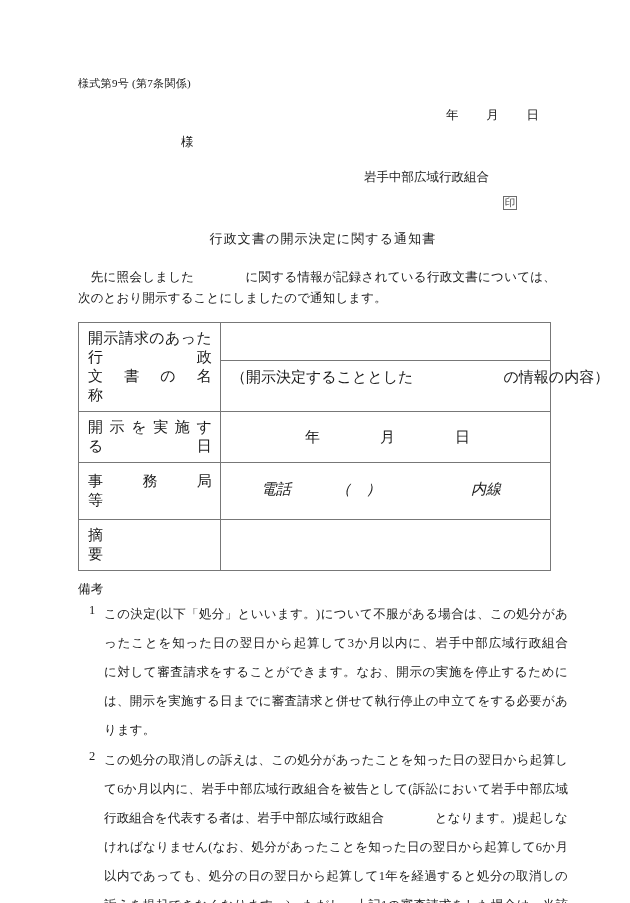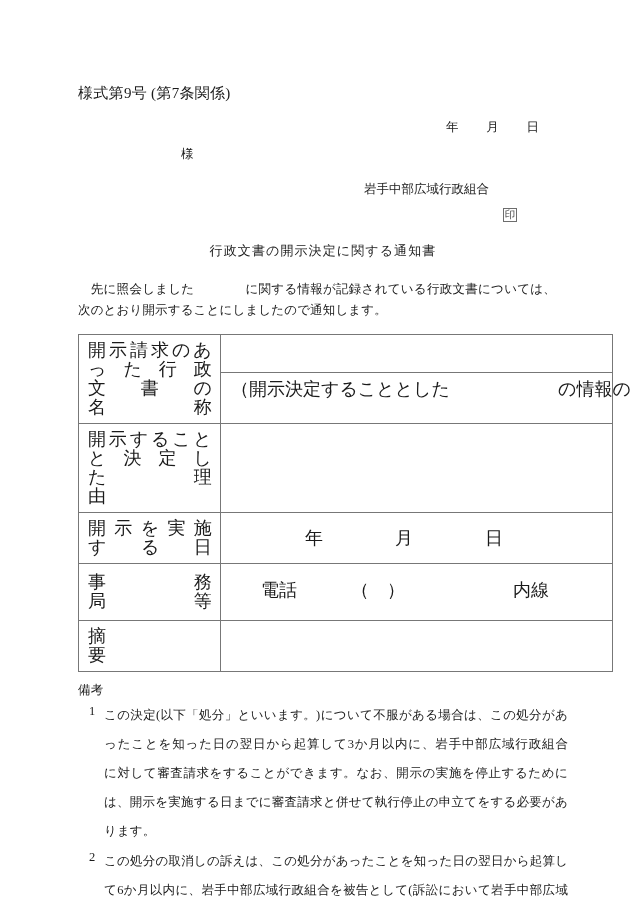"様式第9号 (第7条関係)" .form-no { font-size: 15px -> 11px; margin: 8px 0 18px 0 -> 0 0 18px 0 }
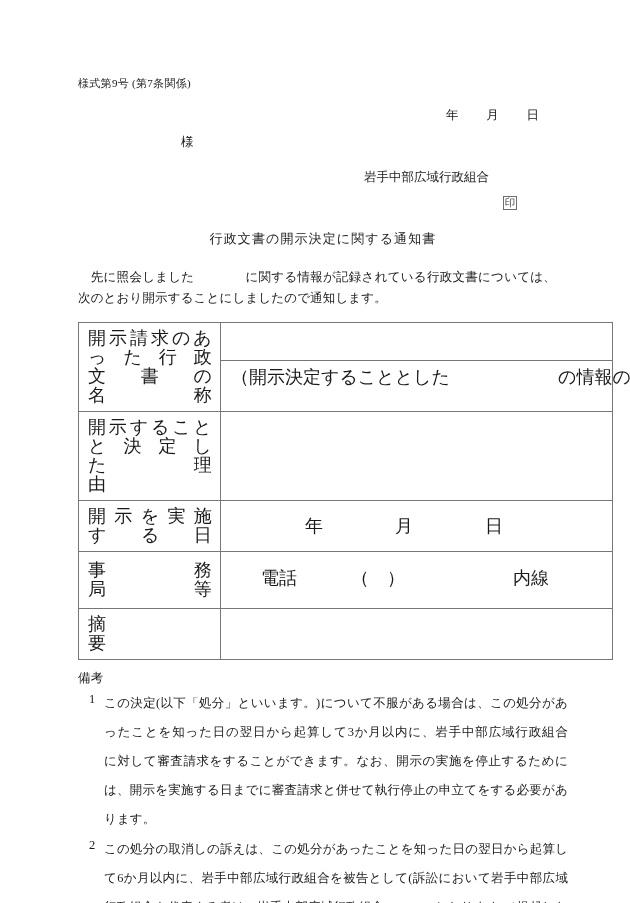"開示請求のあった行政" .form-table { font-size: 18px -> 15px; width: 535px -> 473px }
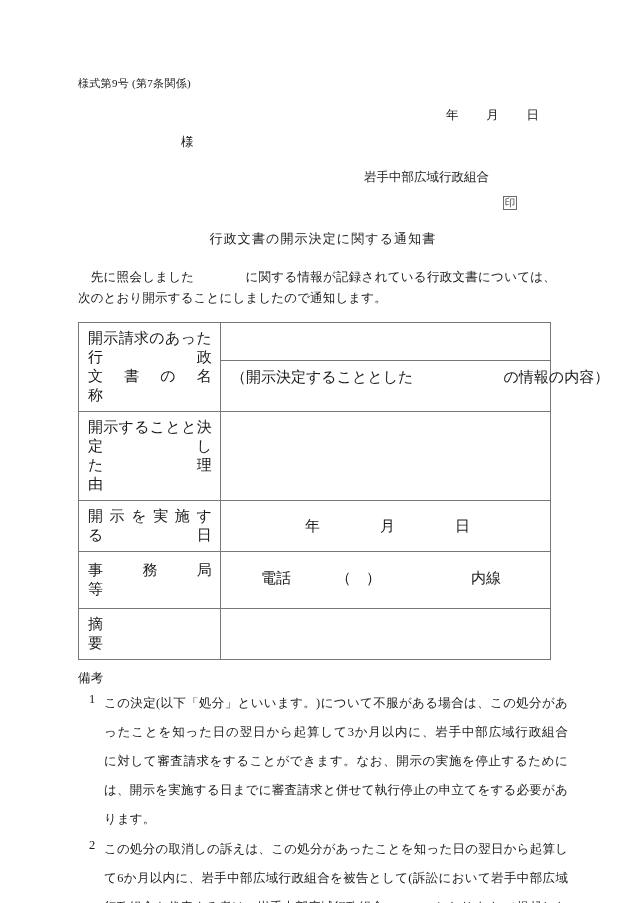"開示することと決定し" tr { html: <tr> <td> <div> <span>開示することと決定し</span> <span>た 理 由</span> </div> </td> <td> <div></div> </td> </tr> -> none }
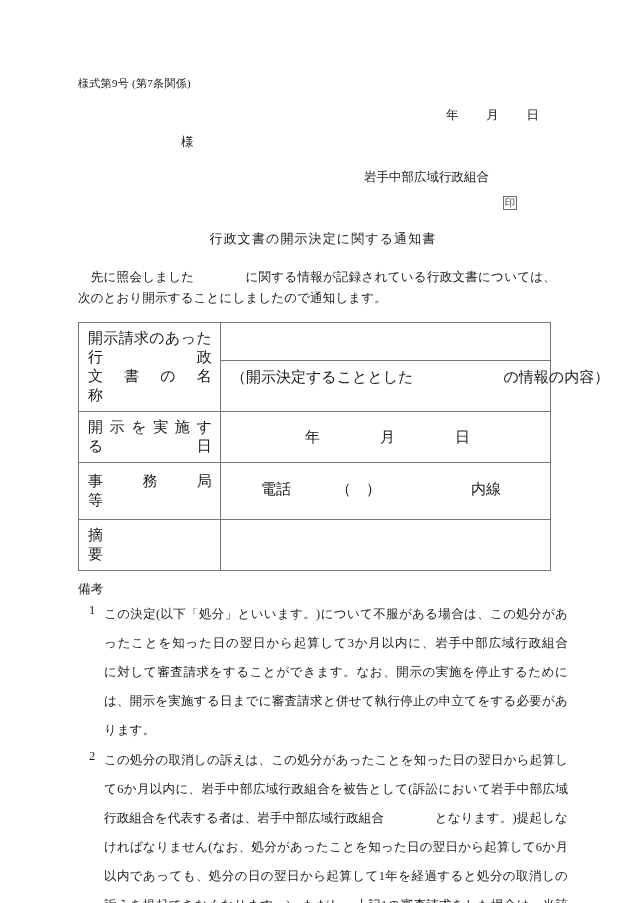"電話 （ ） 内線" .tel-inline { font-style: none -> italic }
